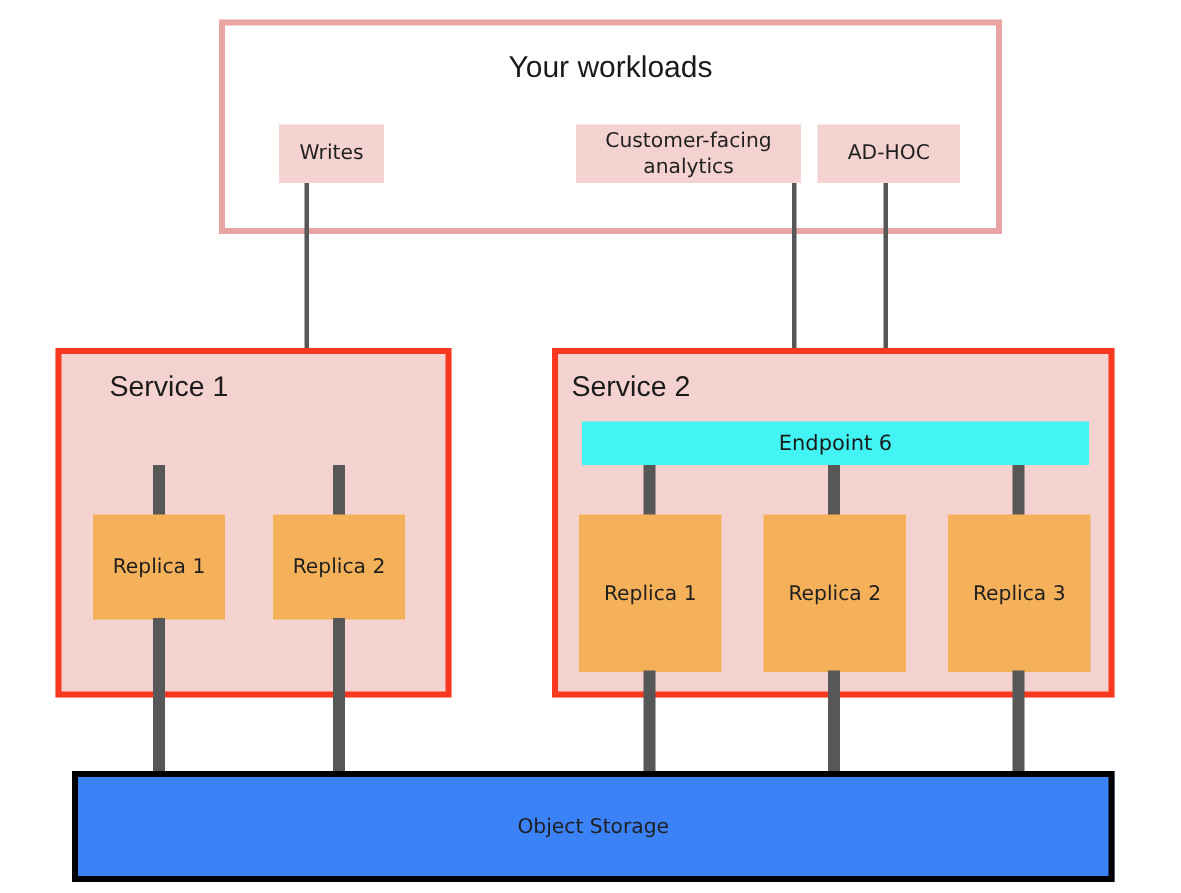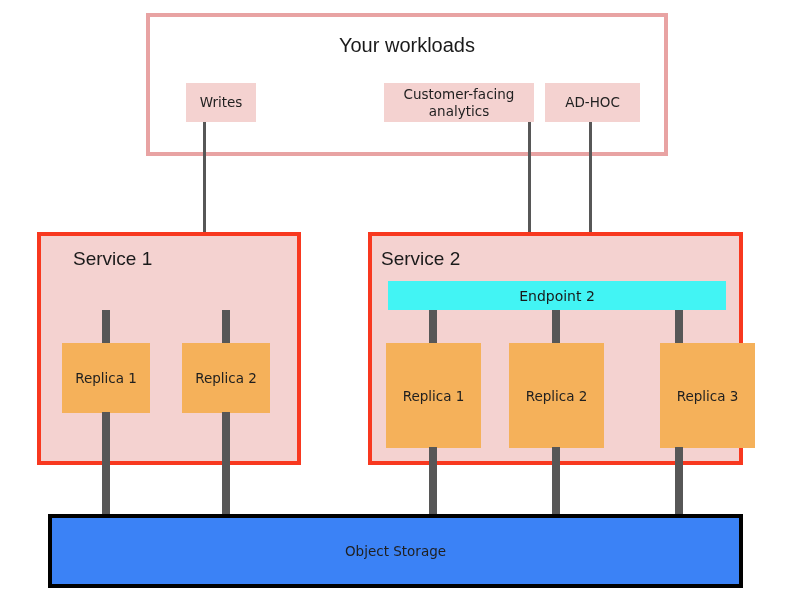"Endpoint 2" div.abs { text: 2 -> 6 }
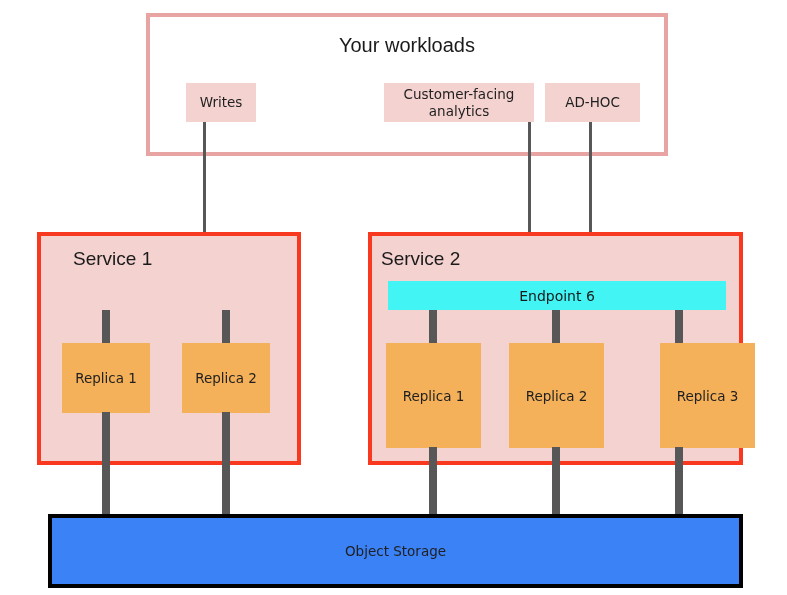"Replica 3" .s2-r3 { left: 660px -> 632px }
